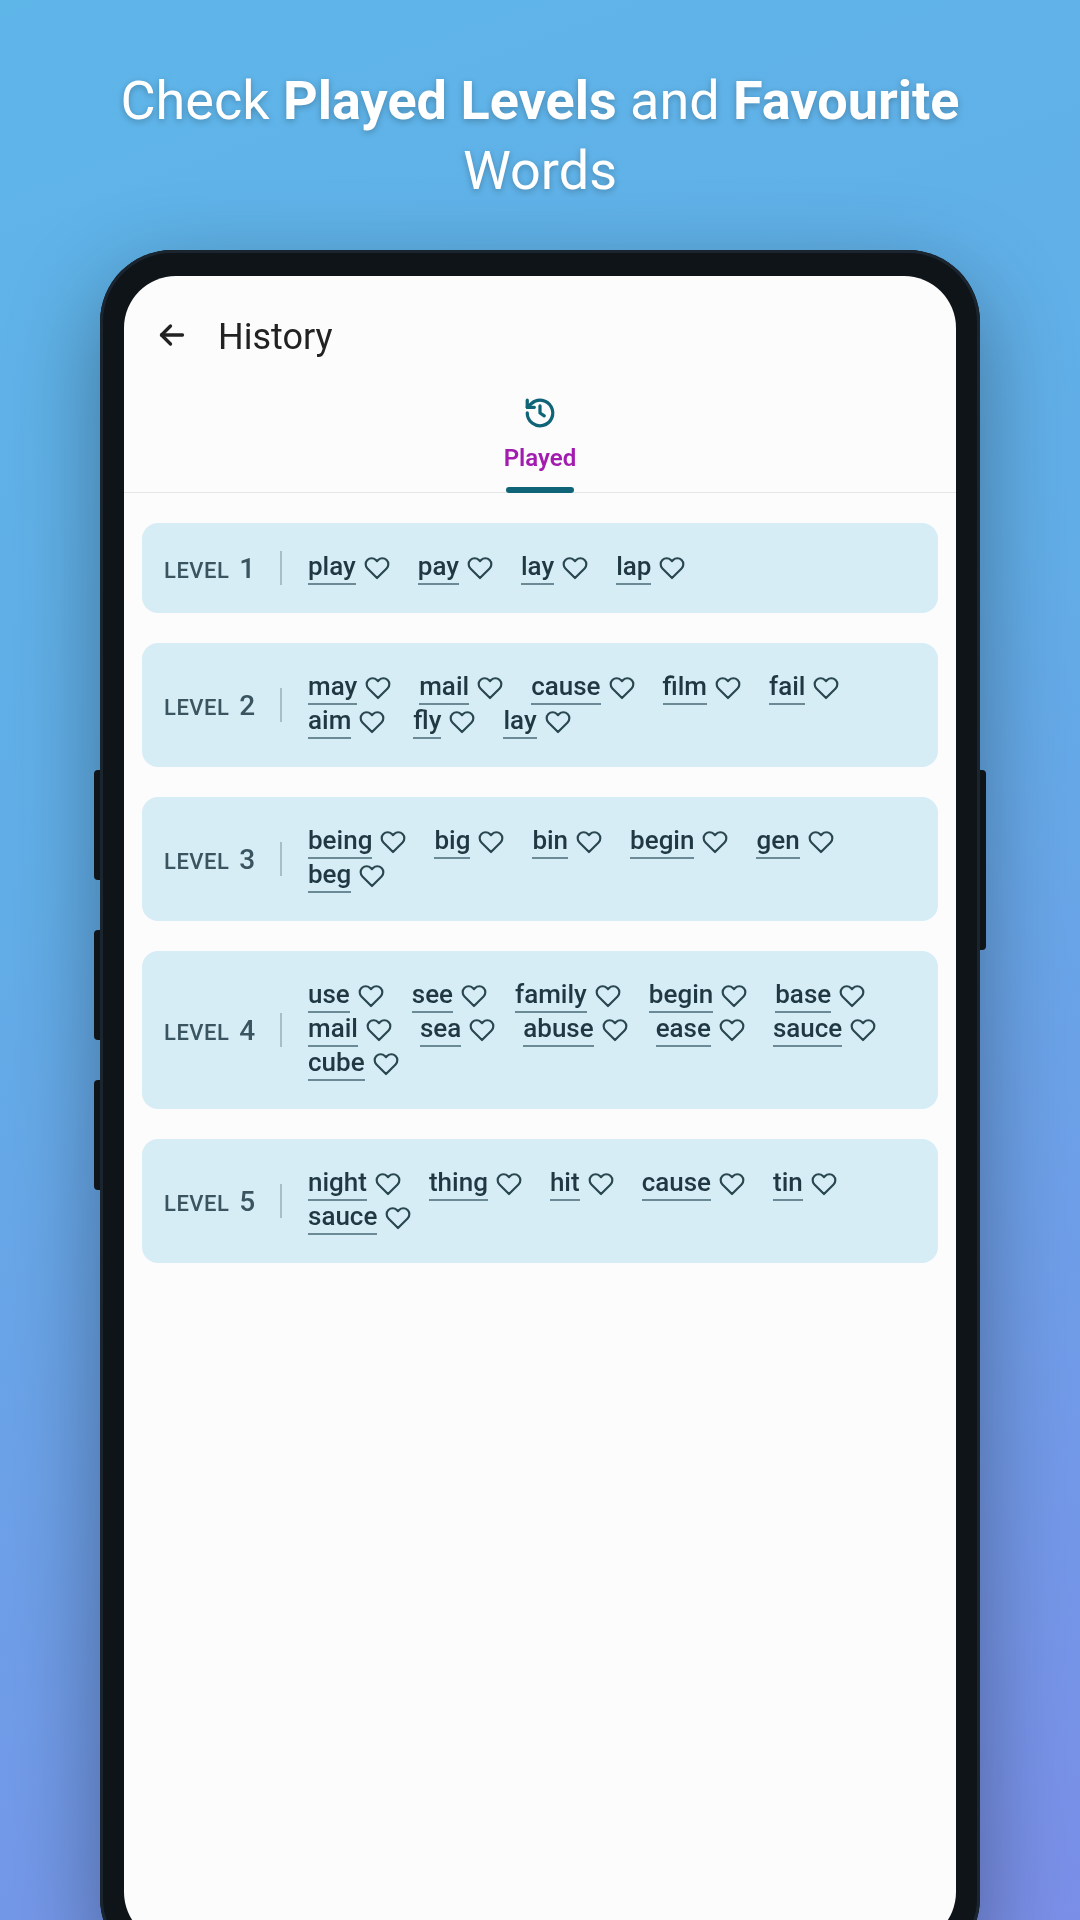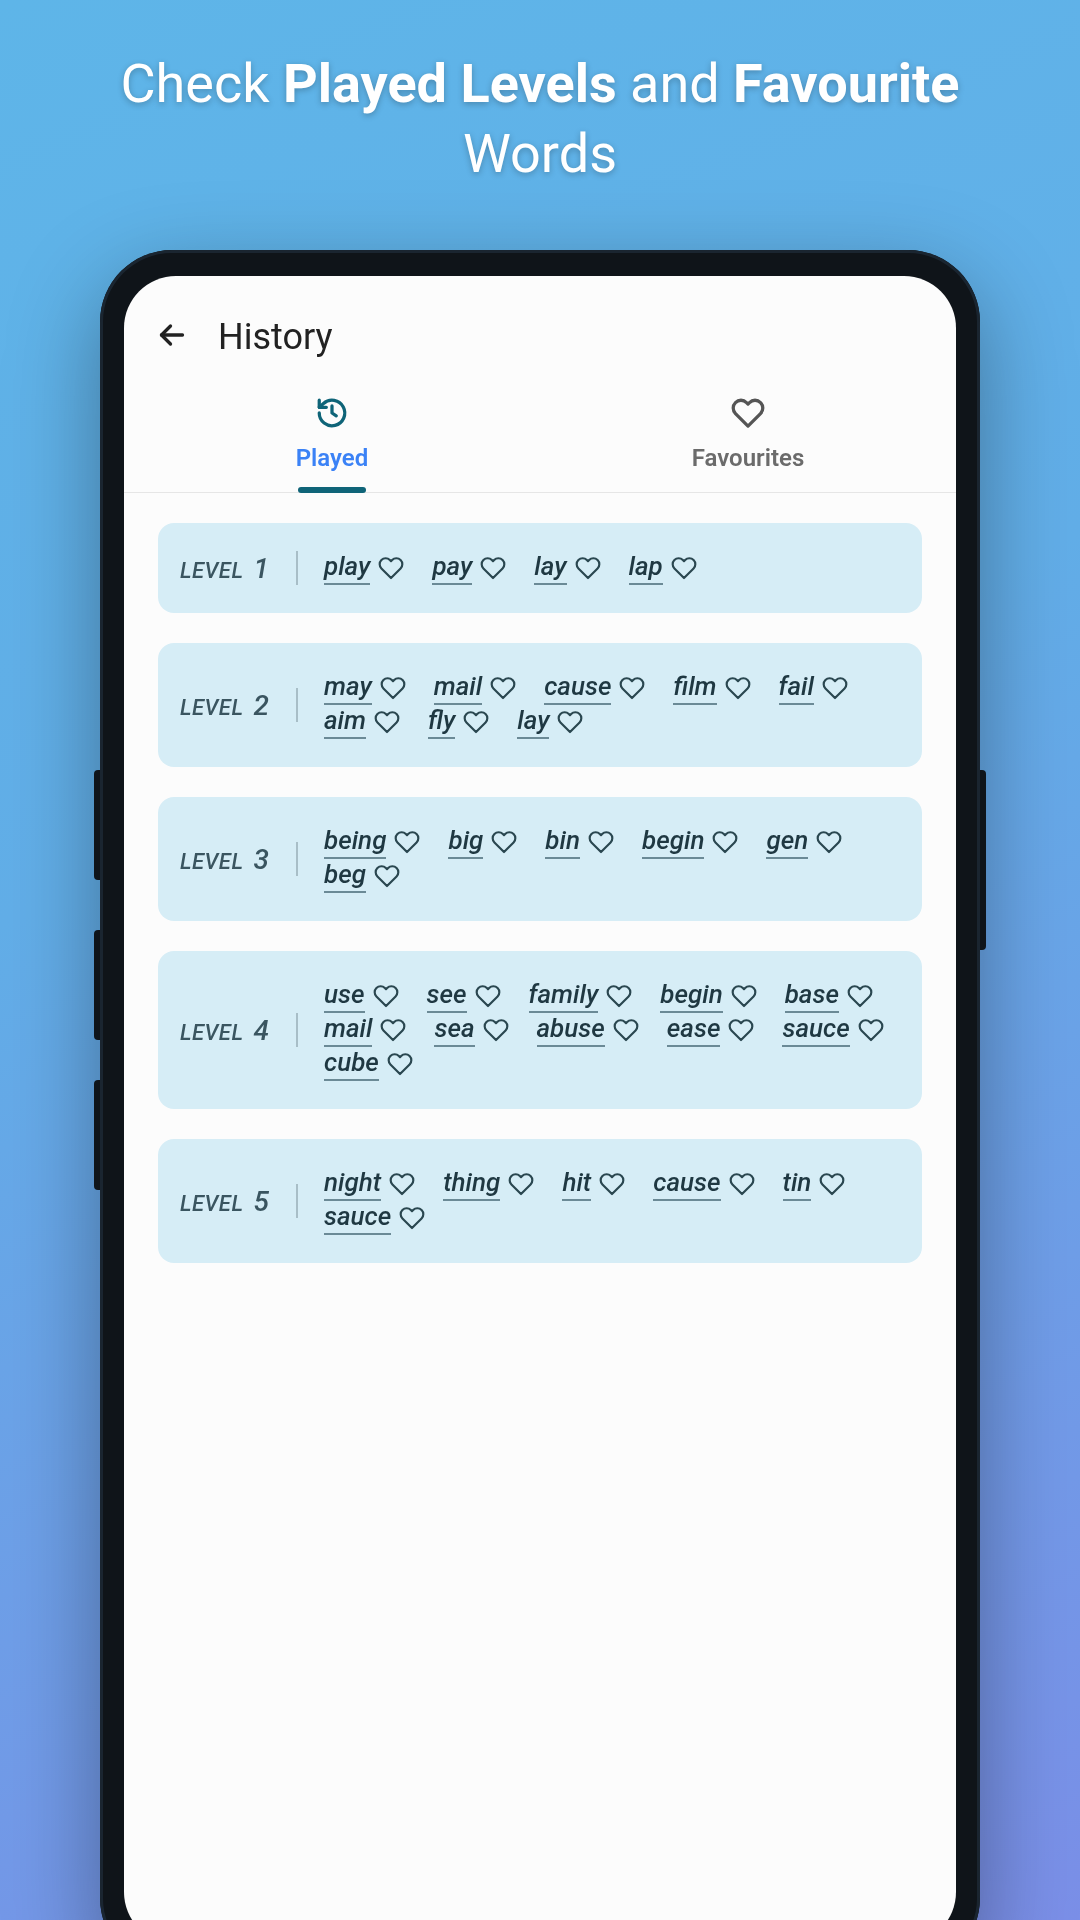"Check Played Levels and Favourite" .promo-title { padding: 49px 60px 0 -> 66px 60px 0 }
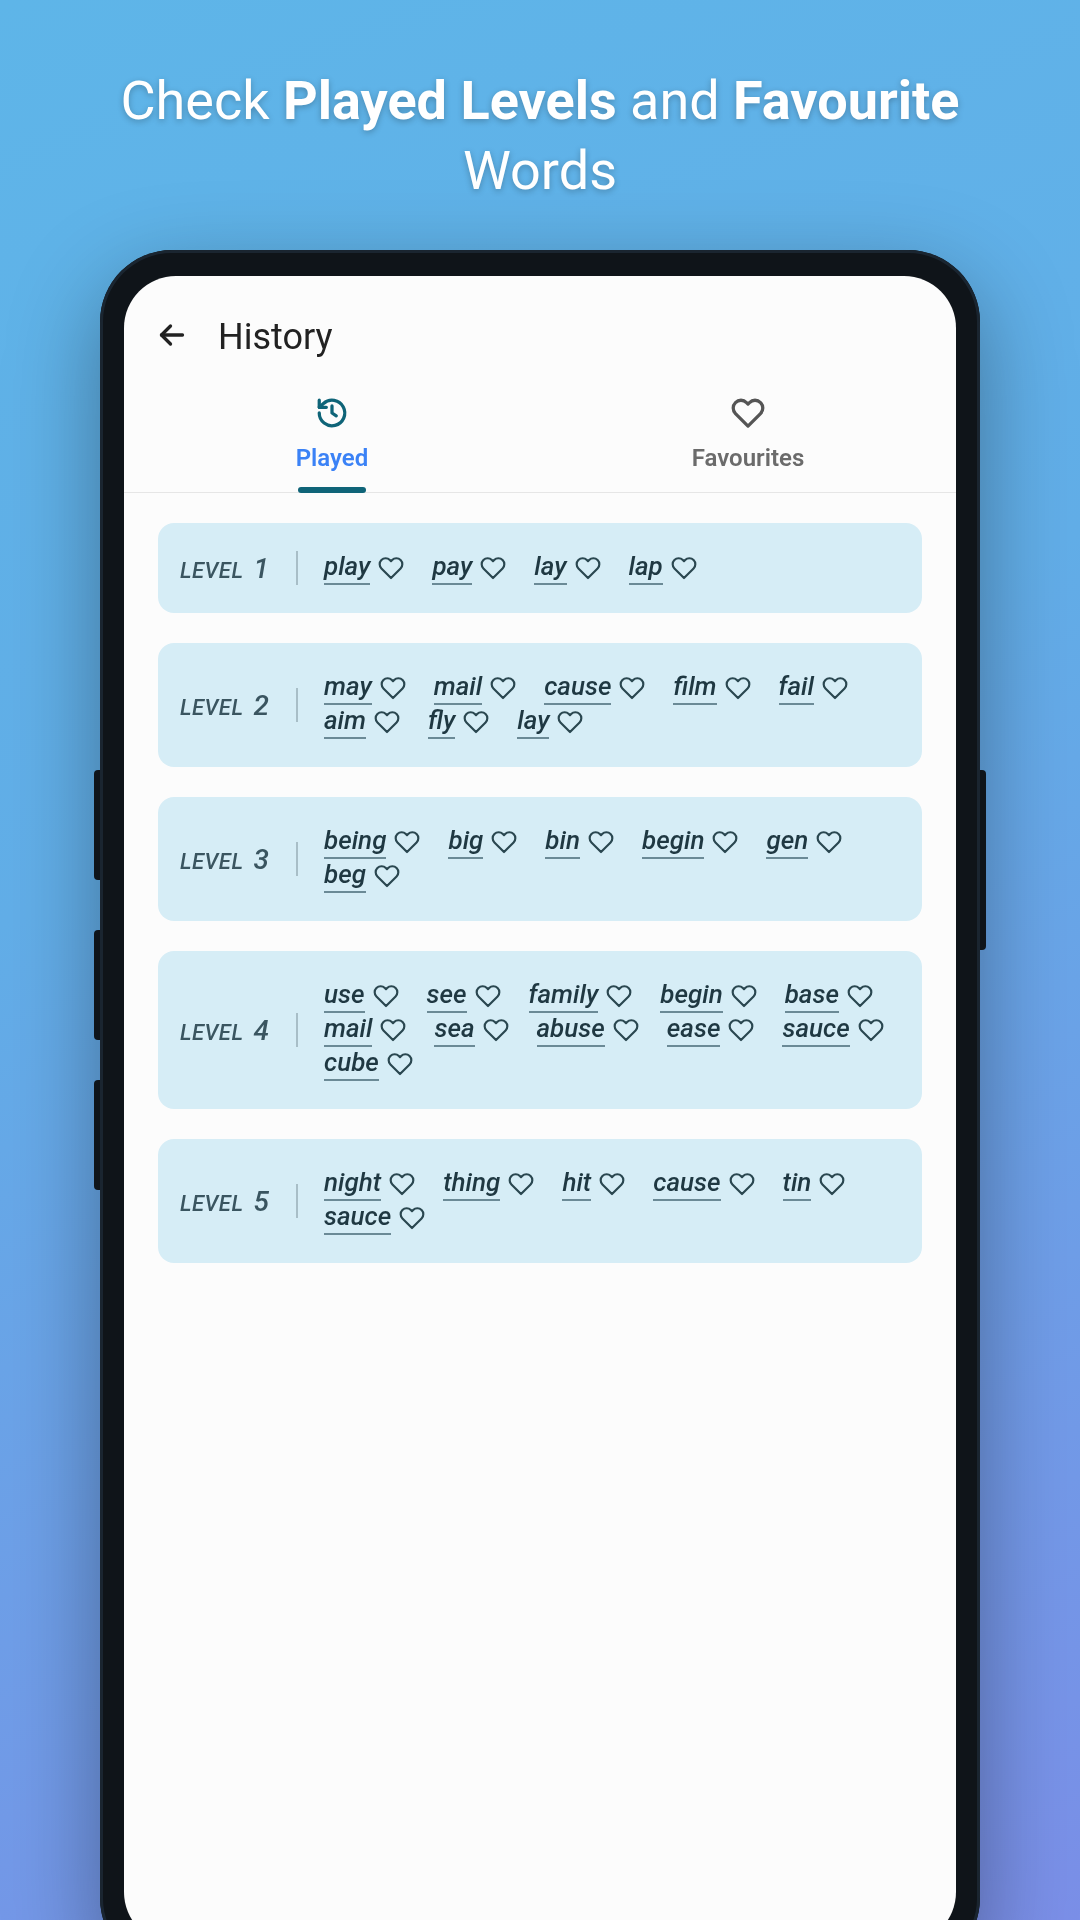"Played" .tab.active .tab-label { color: #3b82f6 -> #a21caf }
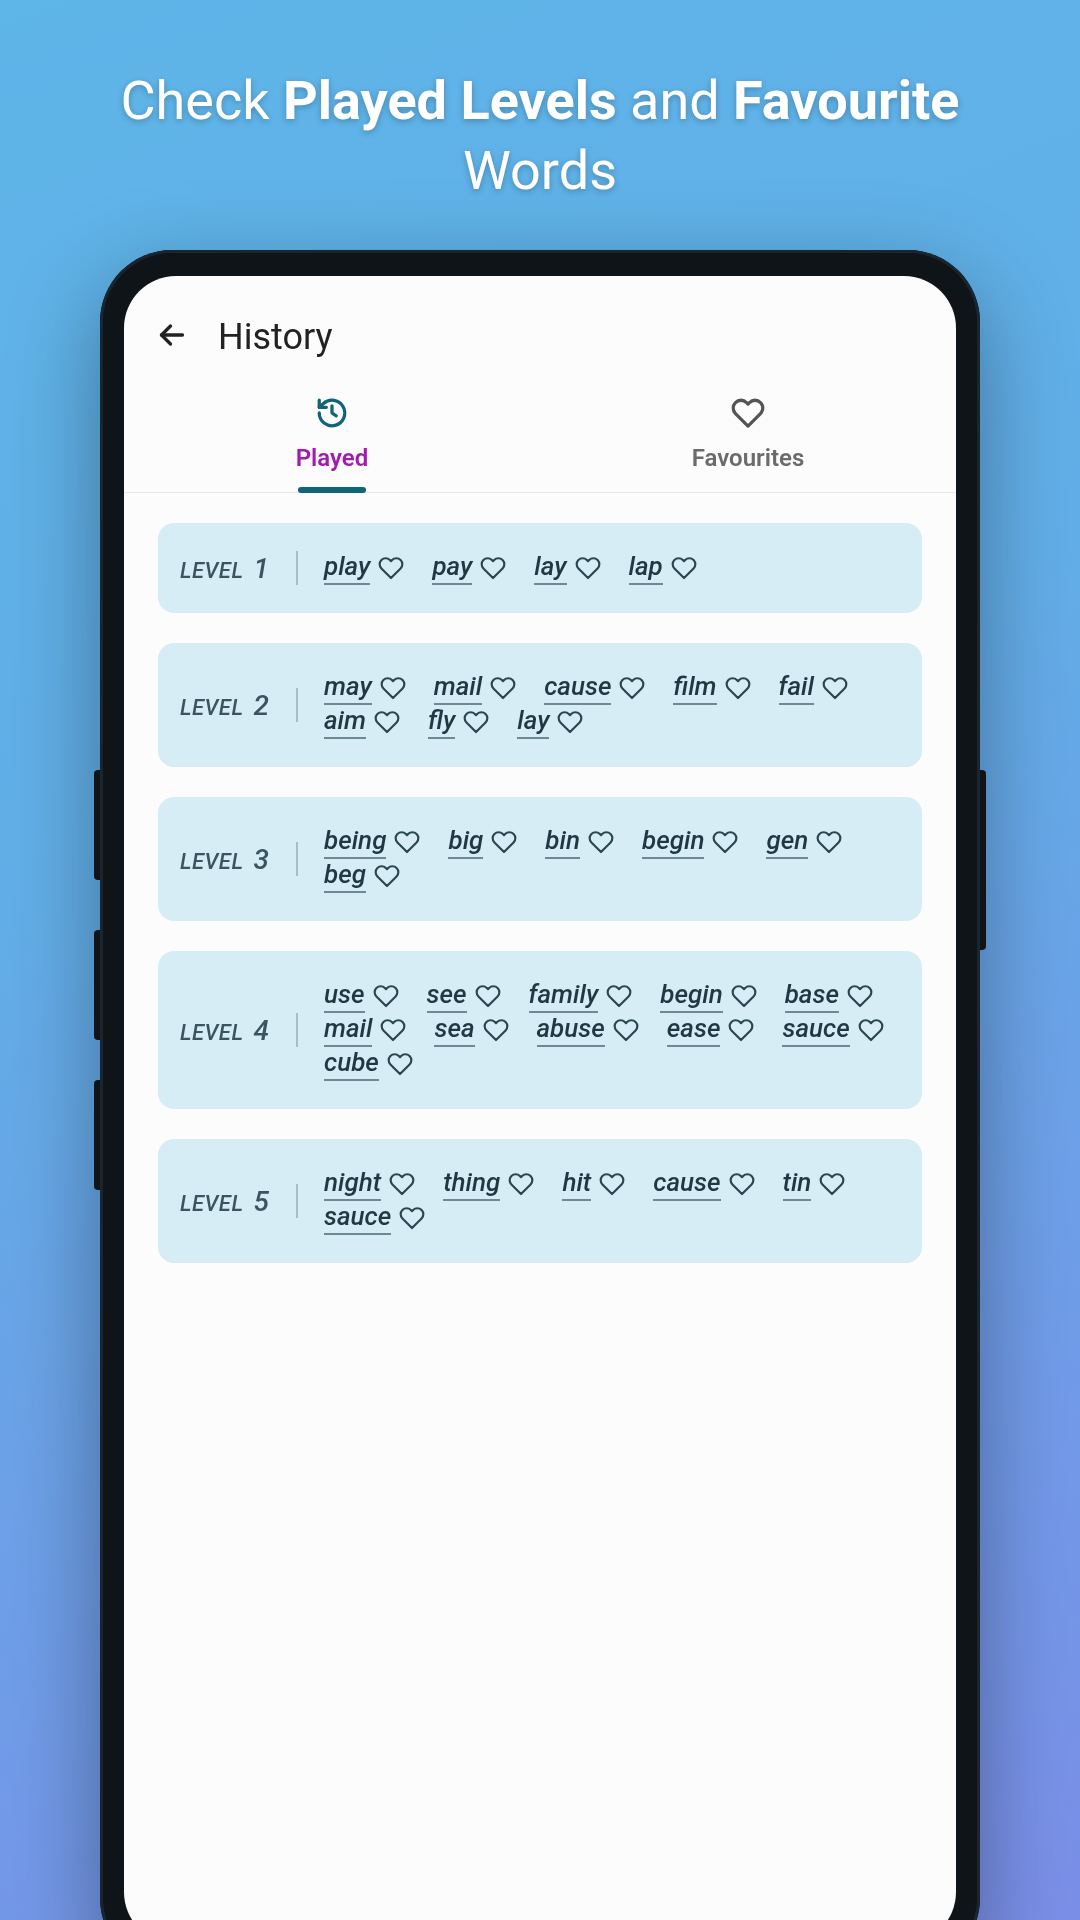"Favourites" div.tab { html: <div> <span> <svg> <path></path> </svg> </span> <span>Favourites</span> </div> -> none }
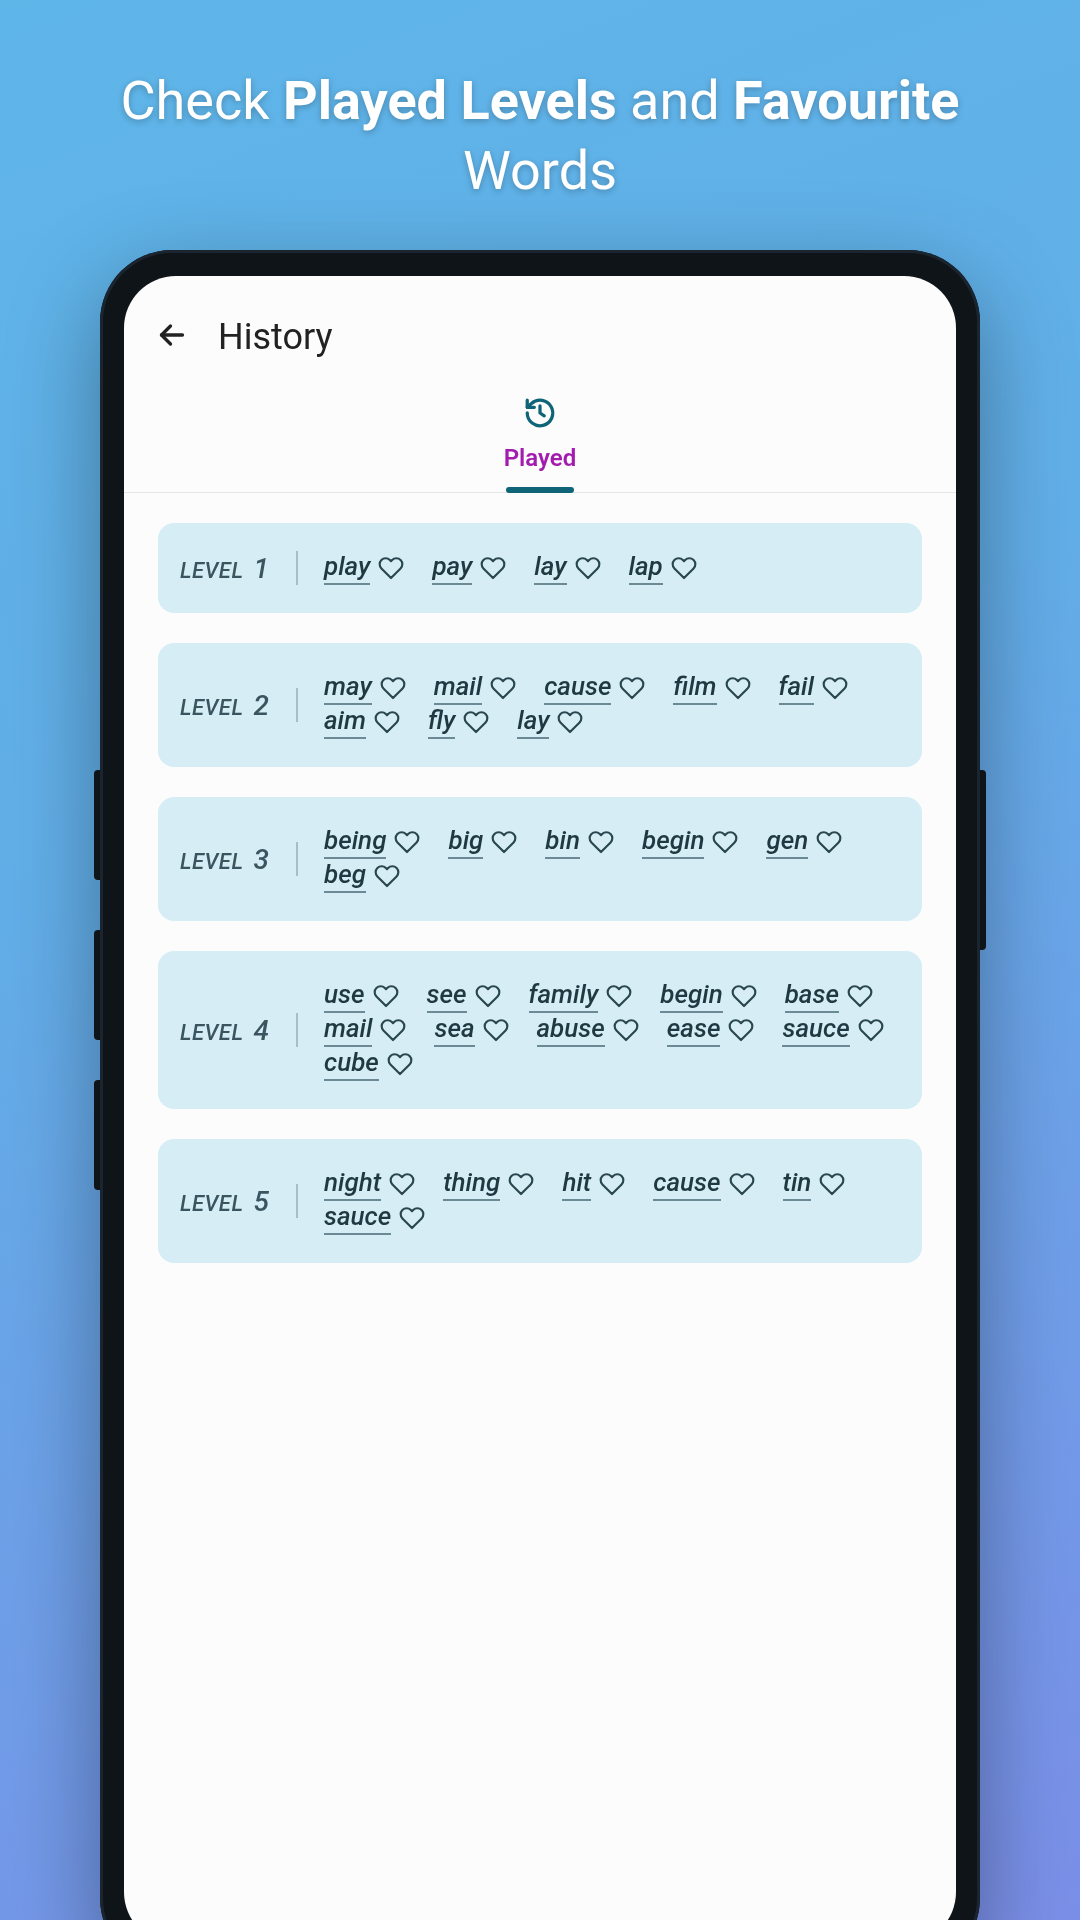"LEVEL 1" .content { font-style: italic -> none; padding: 30px 34px -> 30px 18px }
